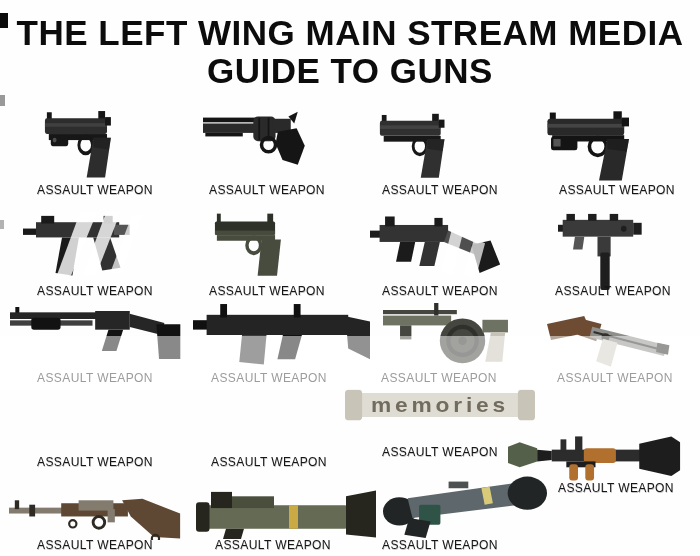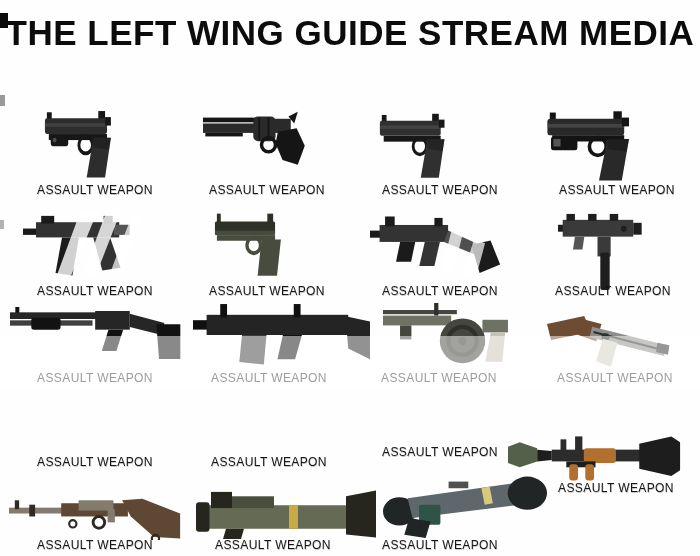"THE LEFT WING GUIDE STREAM" div.title-line { text: GUIDE -> MAIN }
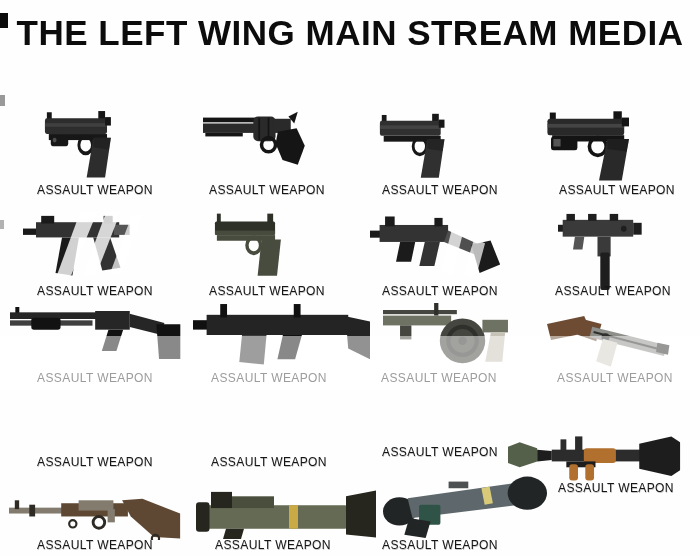"GUIDE TO GUNS" div.title-line { html: none -> <div>GUIDE TO GUNS</div> }
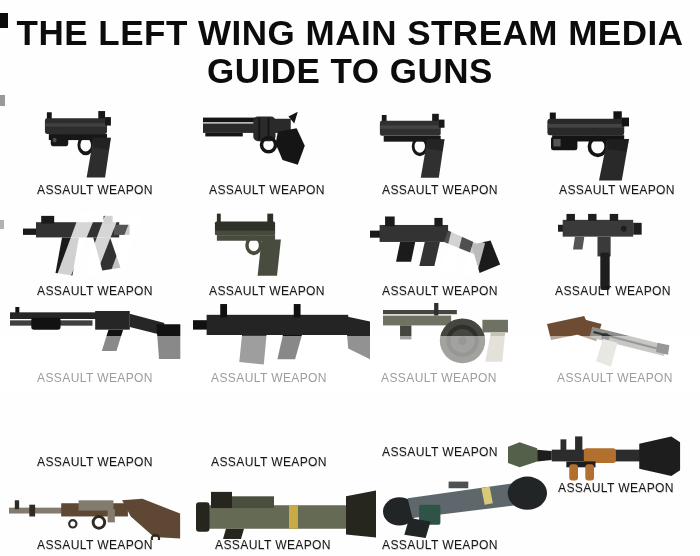"memories" div.gun-cell { html: none -> <div> <svg> <rect></rect> <rect></rect> <rect></rect> <text>memories</text> </svg> </div> }
